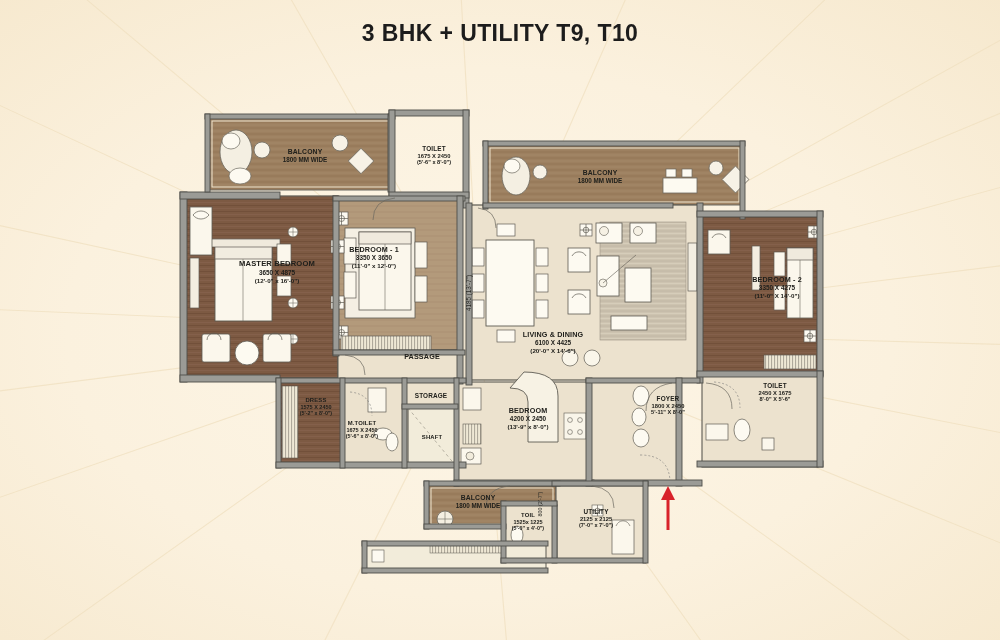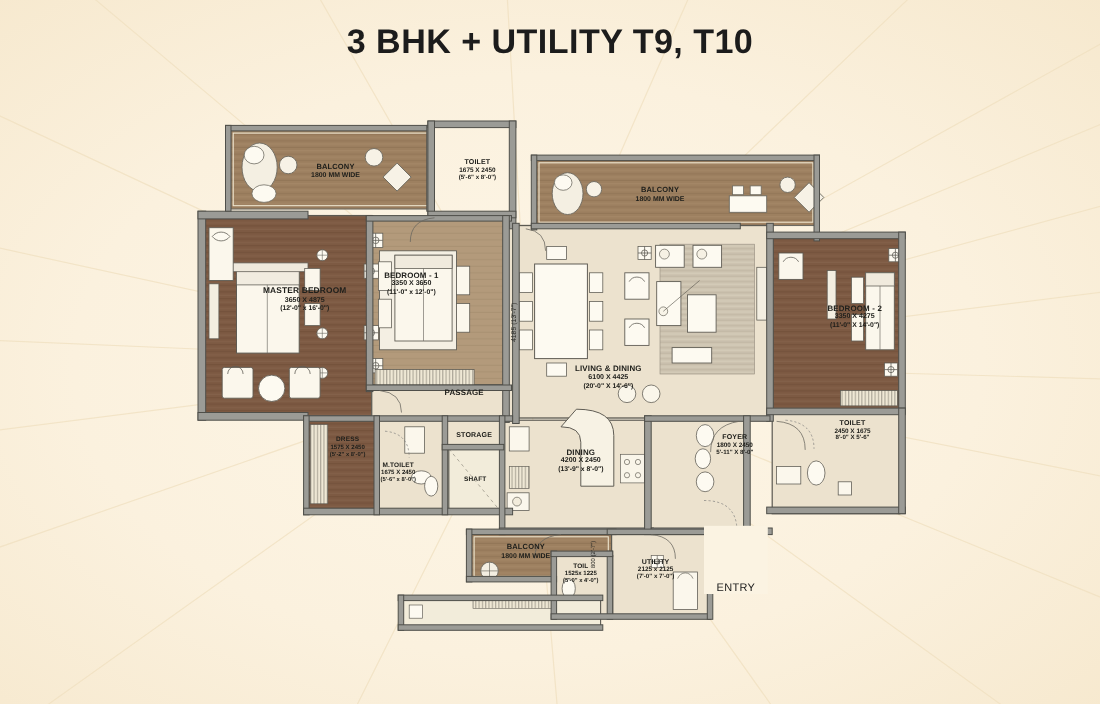"3 BHK + UTILITY T9," #plan-title { font-size: 31px -> 23px }
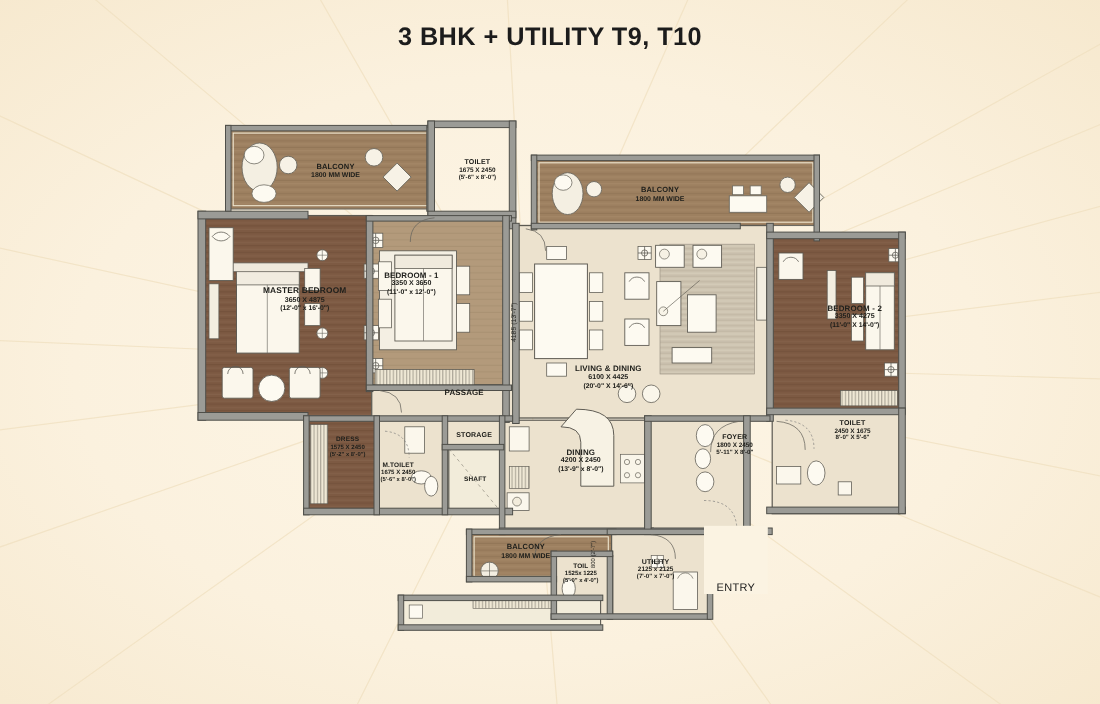"DINING" span.nm { text: DINING -> BEDROOM }
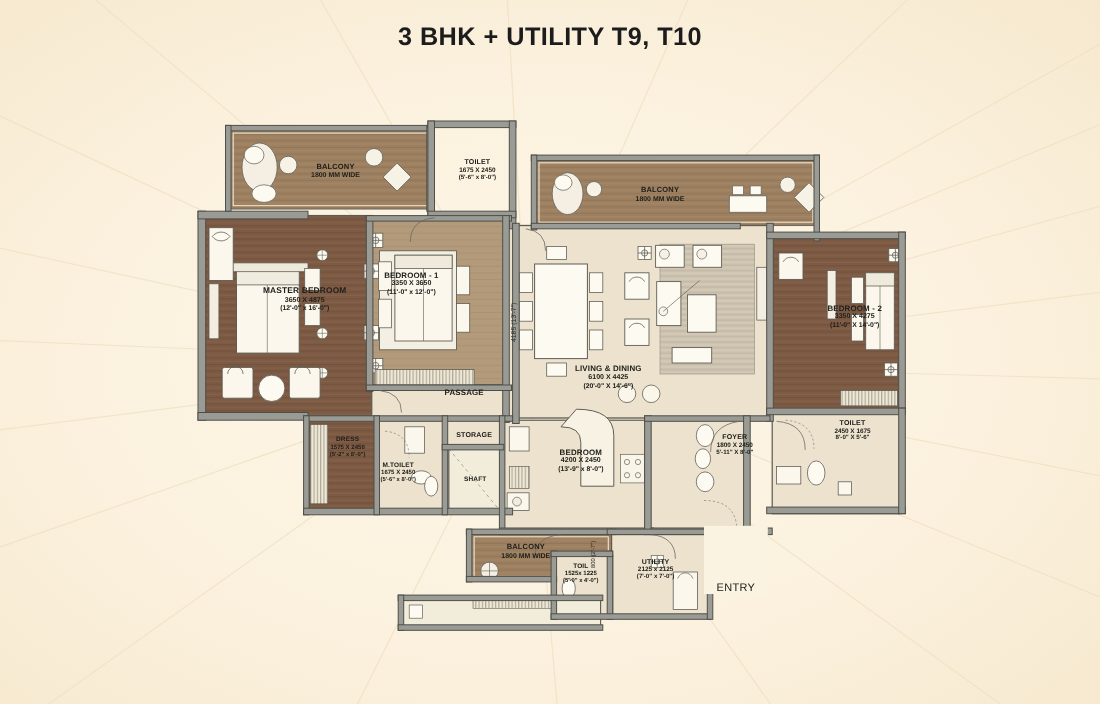"ENTRY" div { html: <div> <div>ENTRY</div> </div> -> none }
